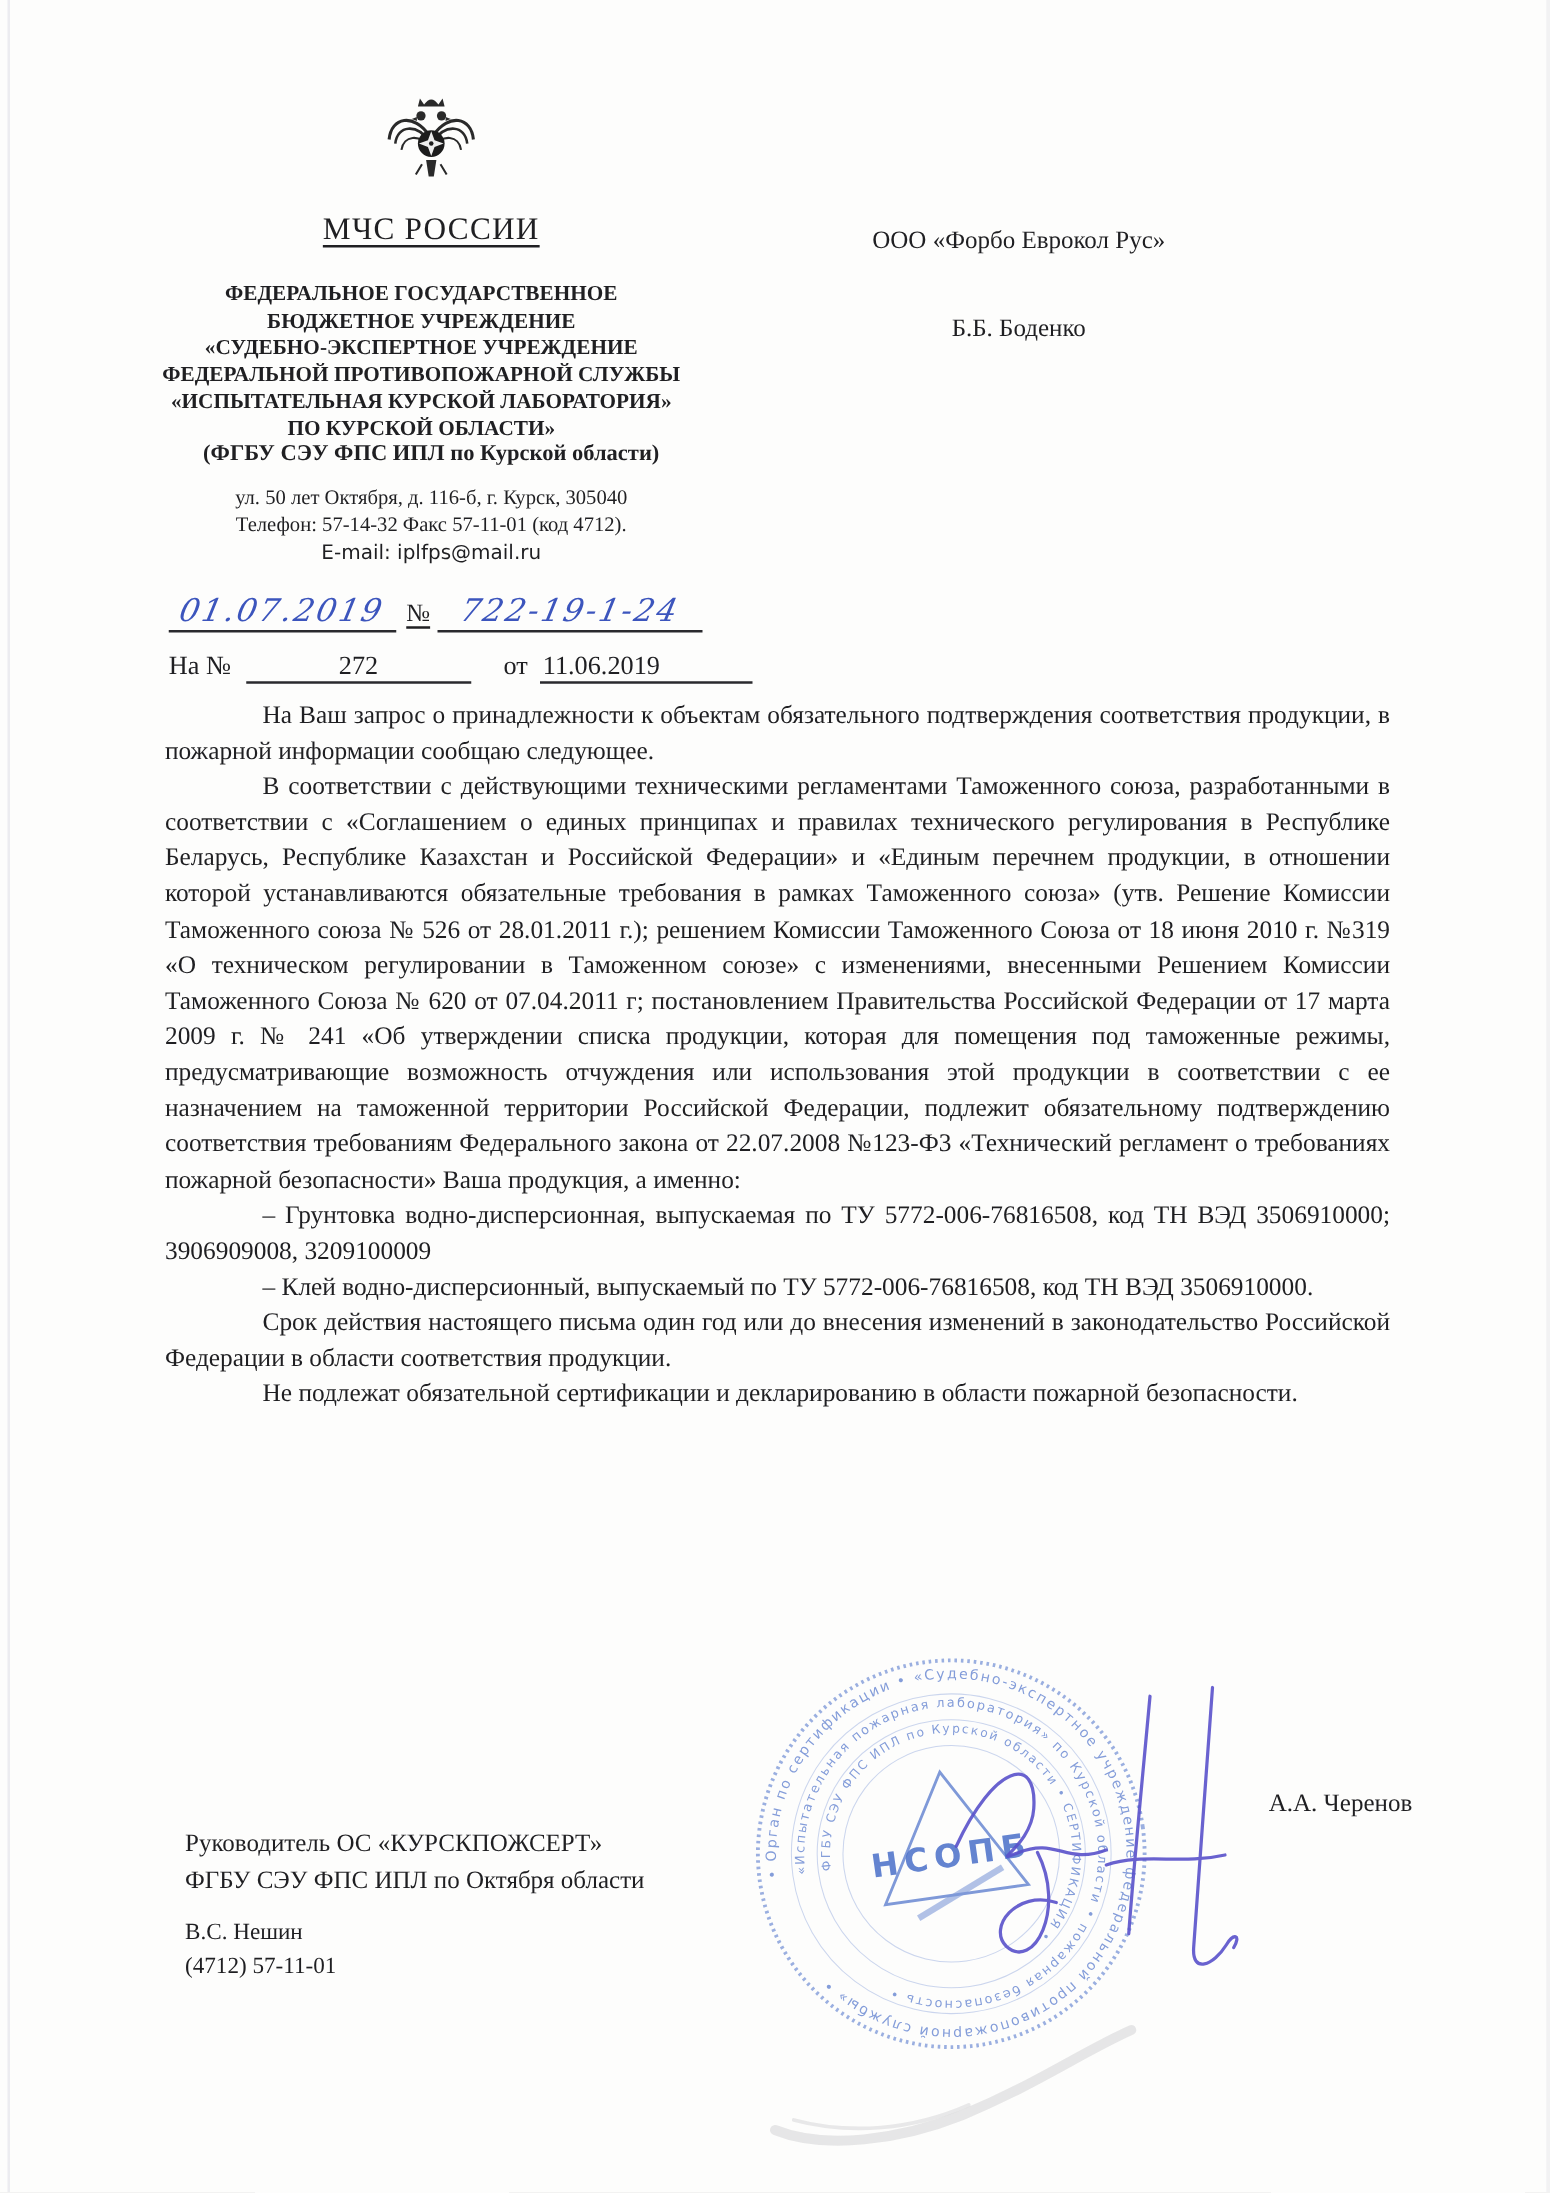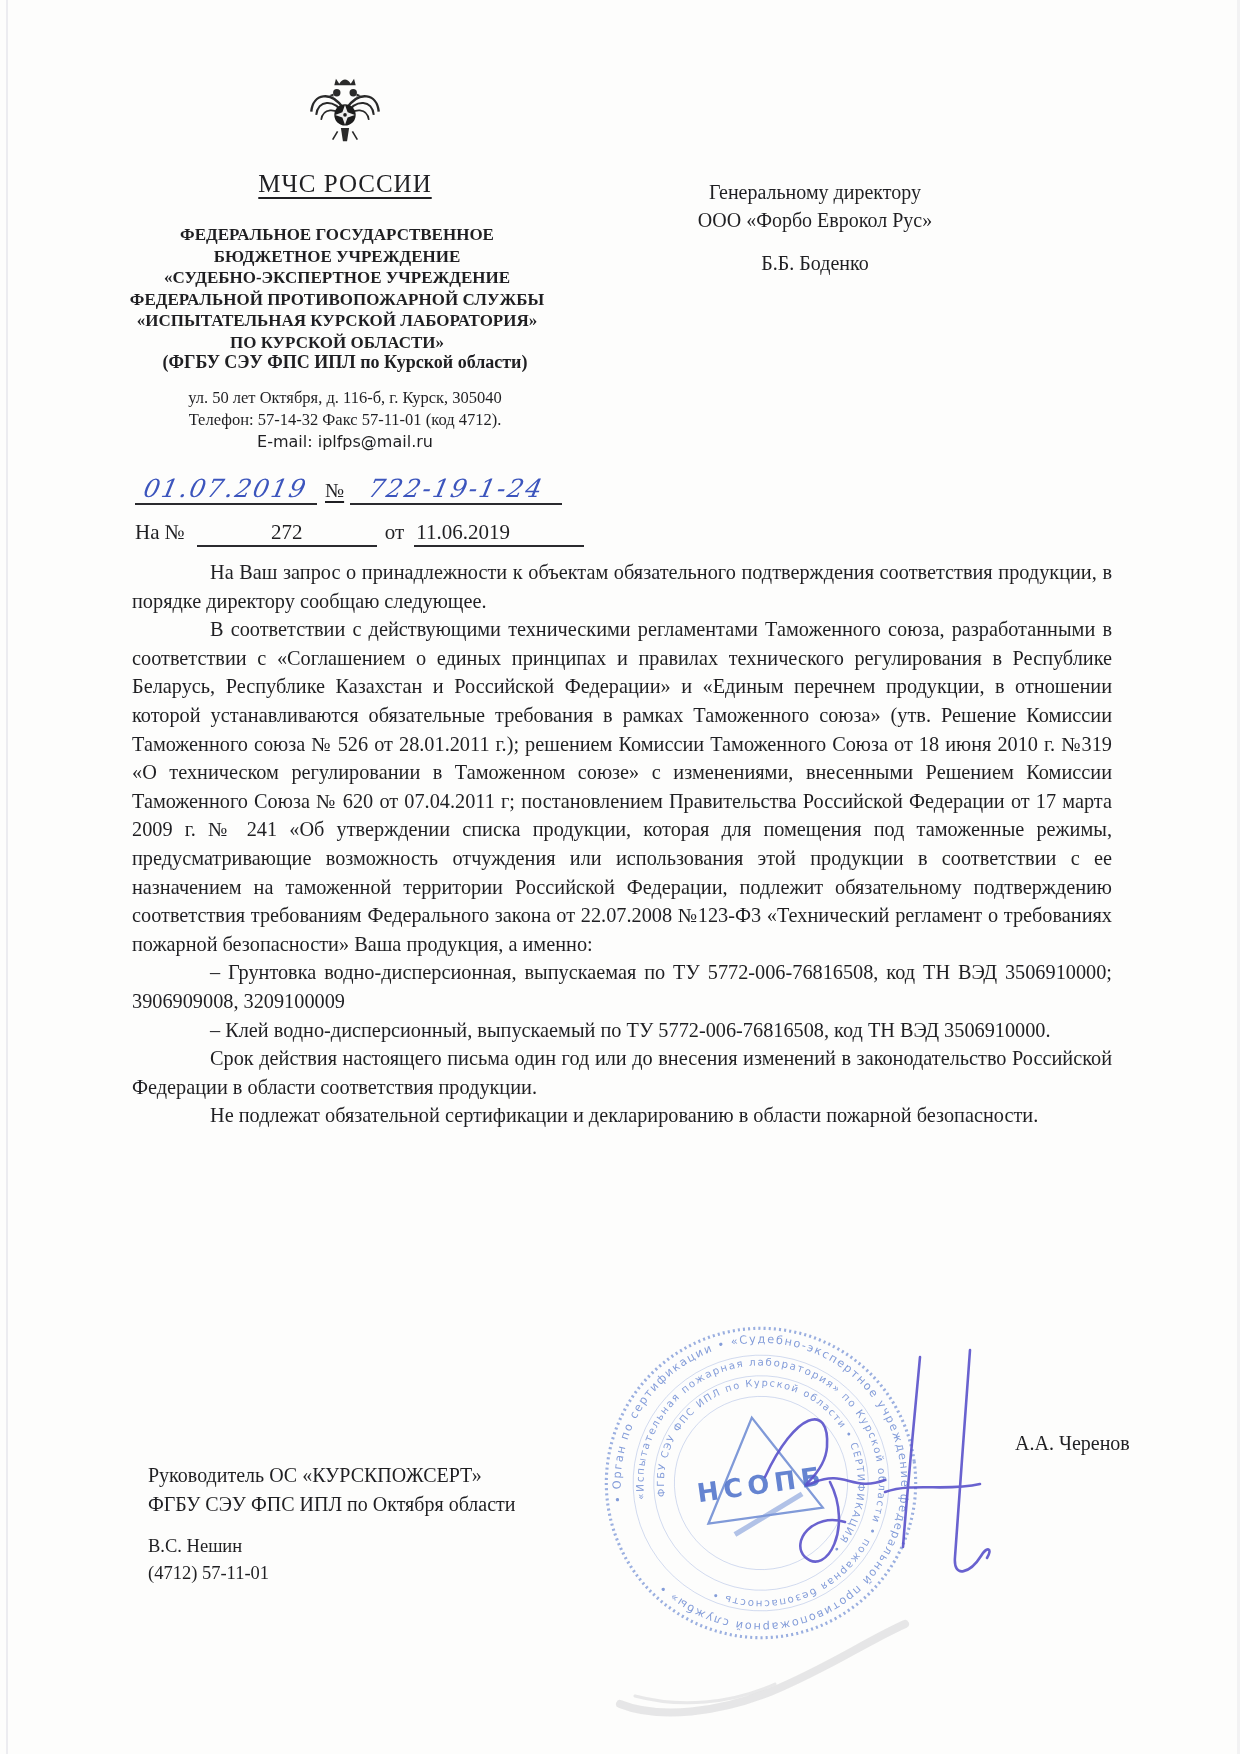"Генеральному директору" div { html: <div>Генеральному директору</div> -> none }
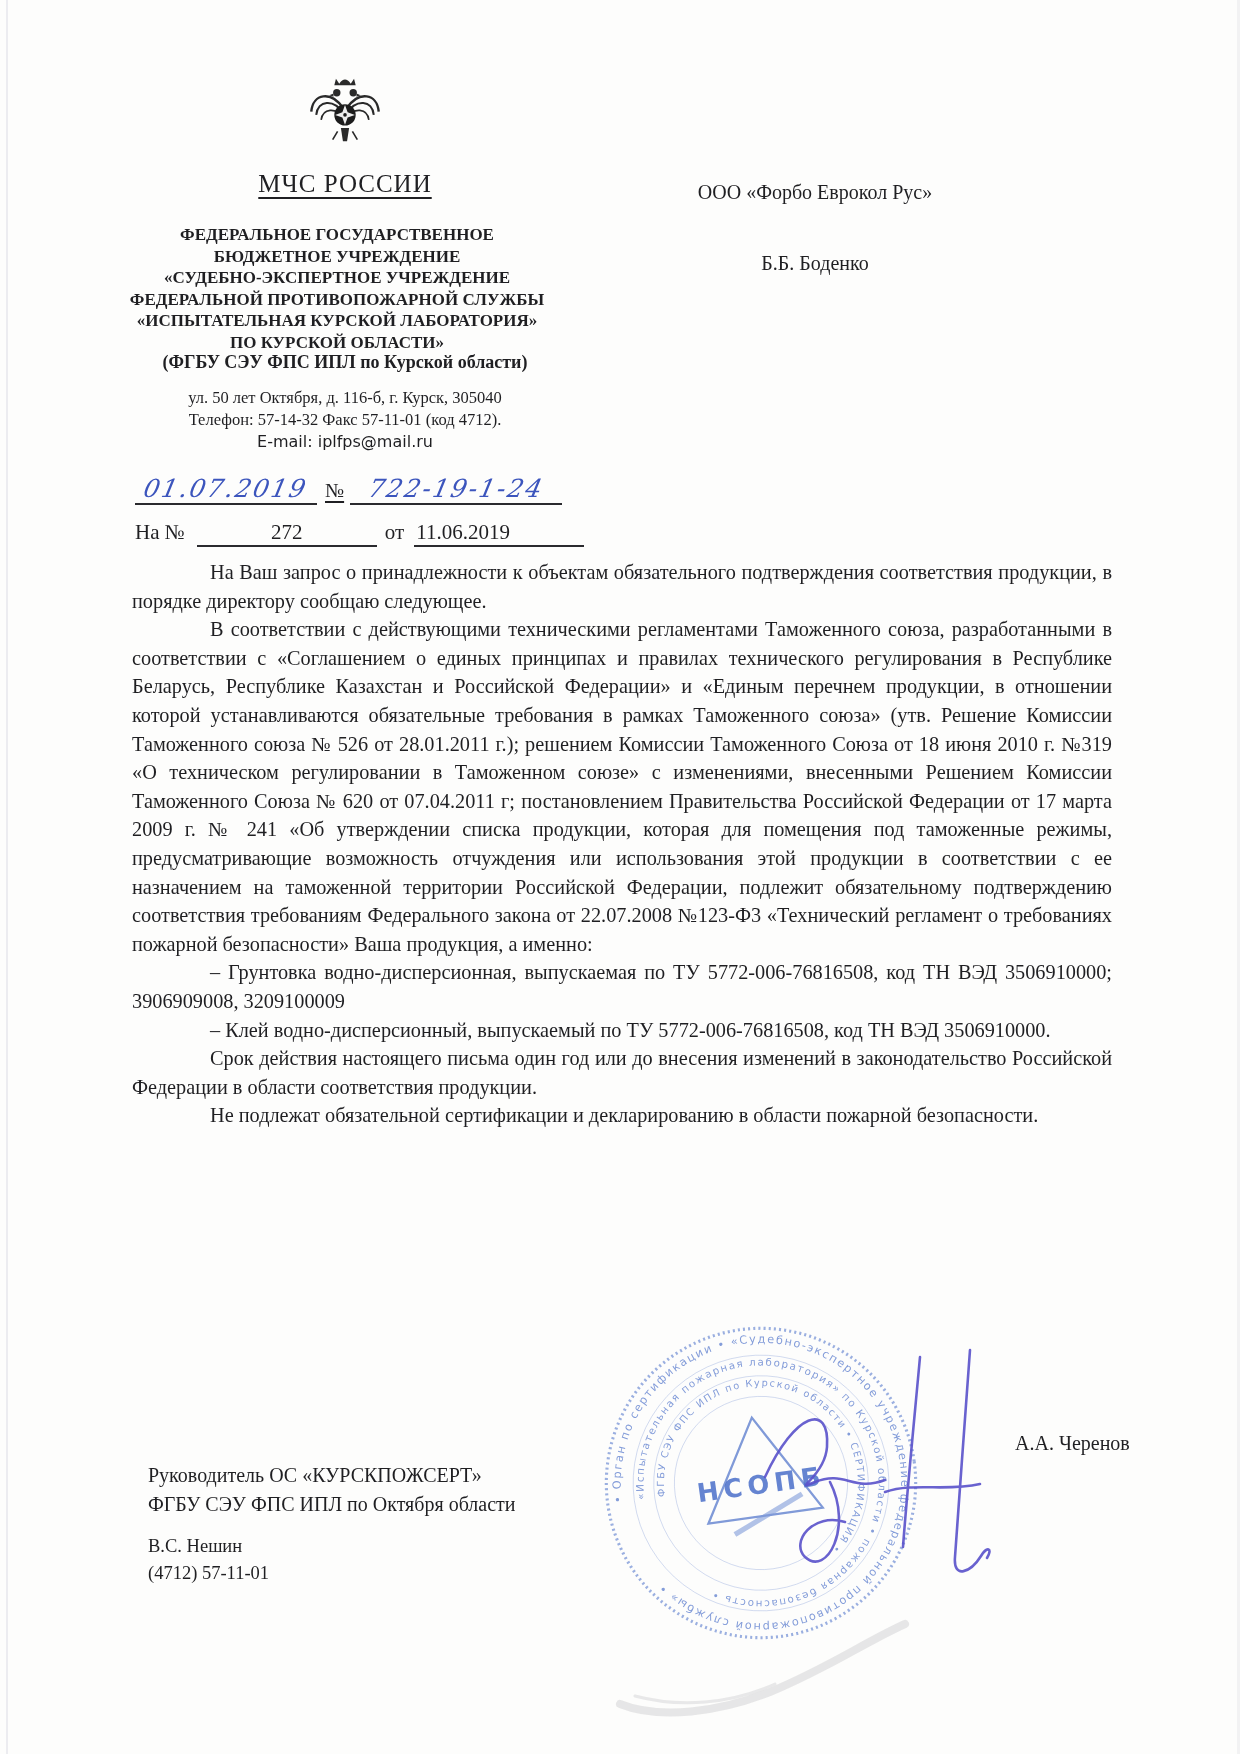"от" .from-label { margin-left: 8px -> 26px }
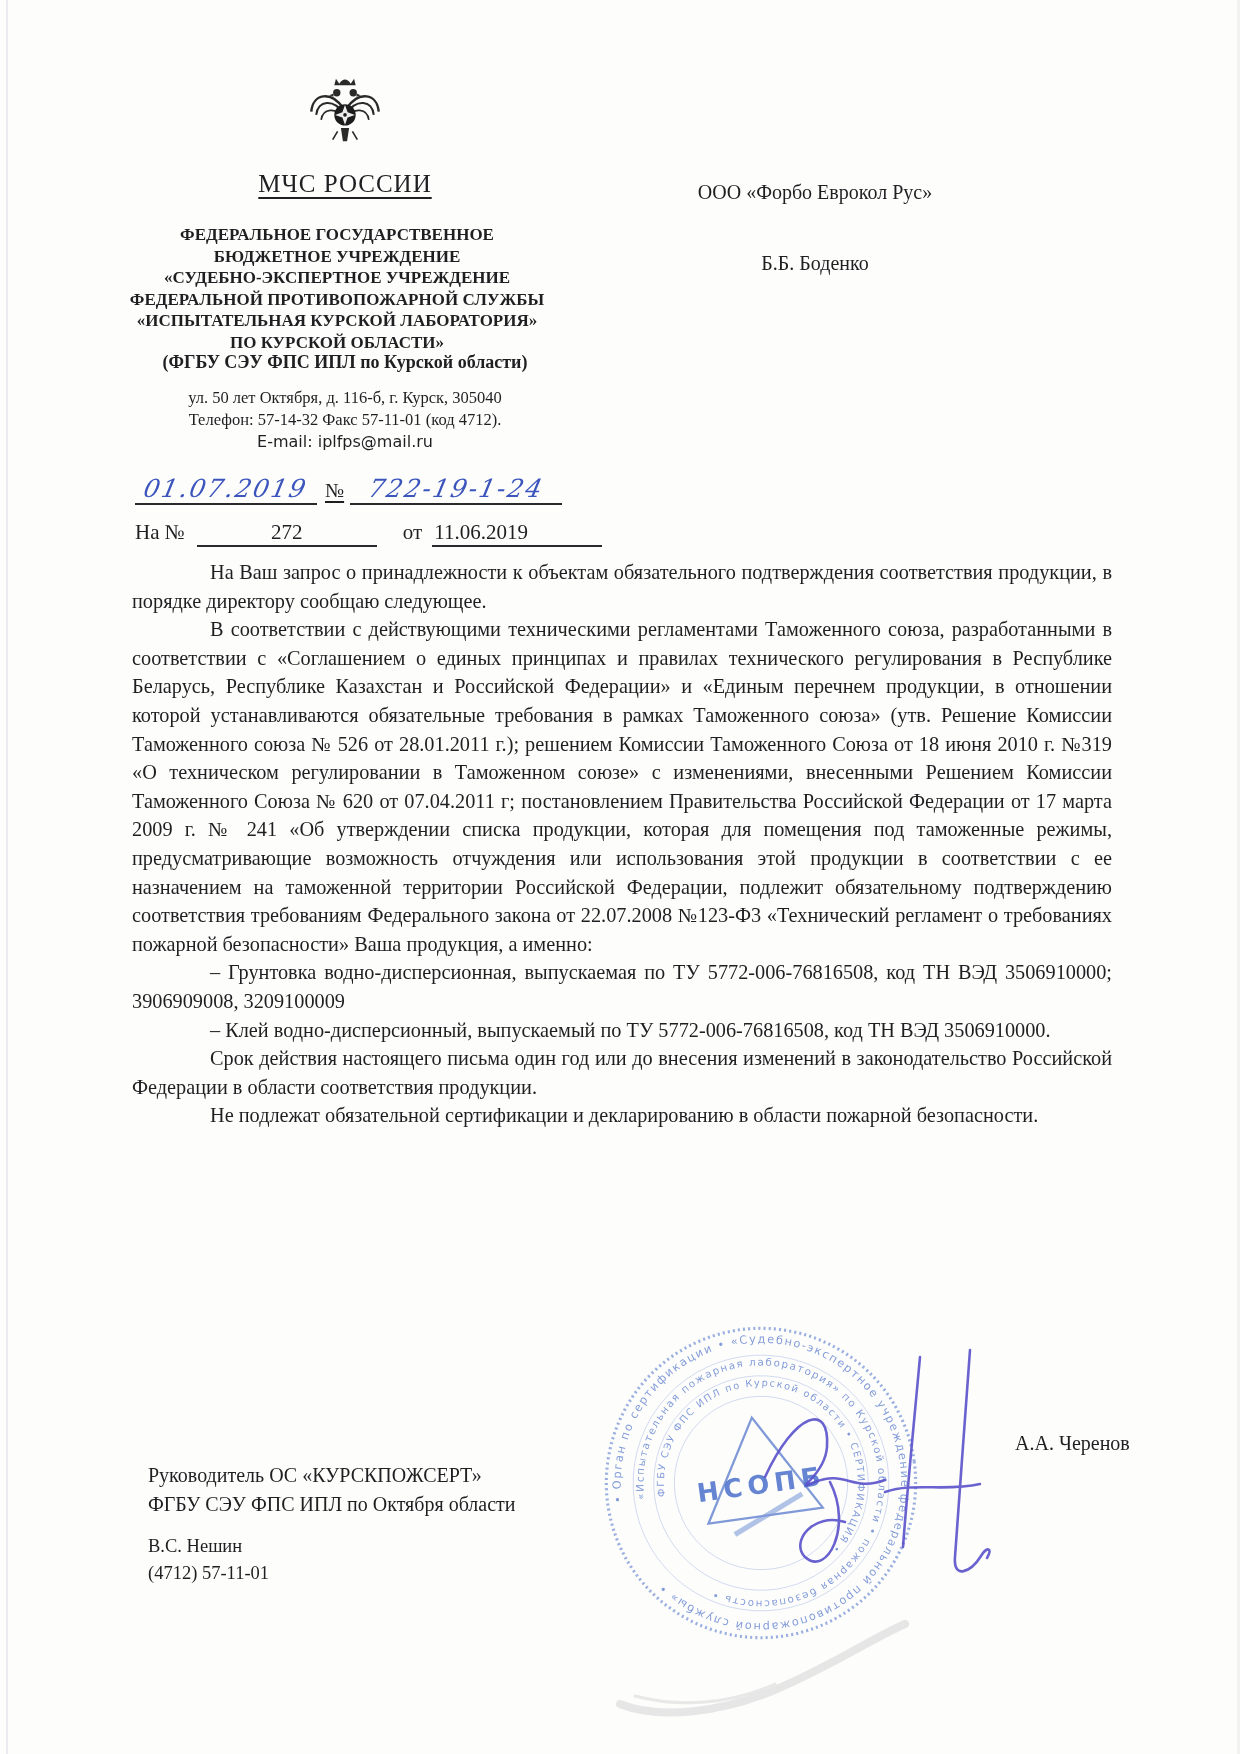"На Ваш запрос о принадлежности" p { text: порядке директору -> пожарной информации }
